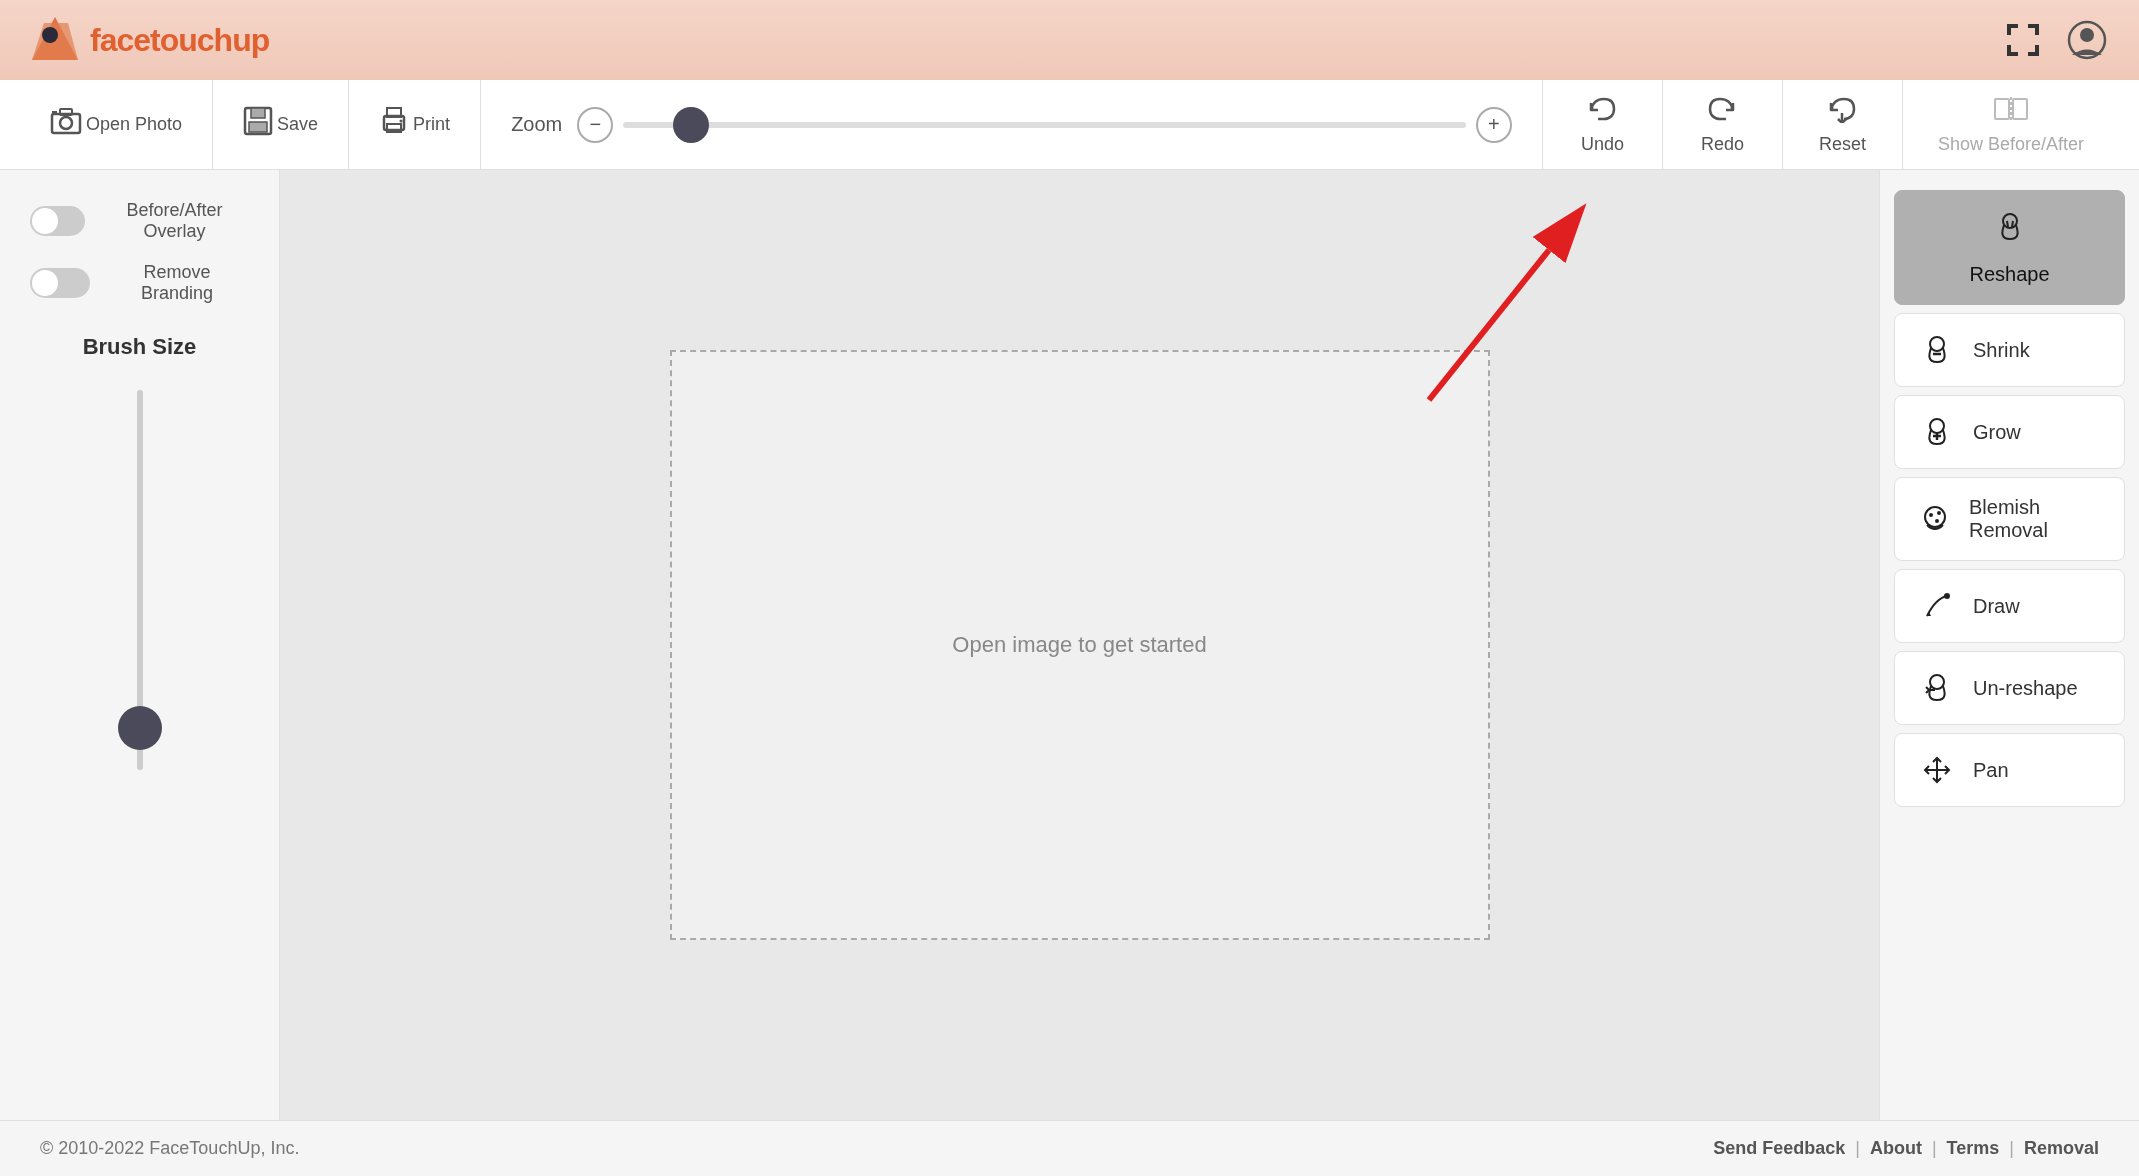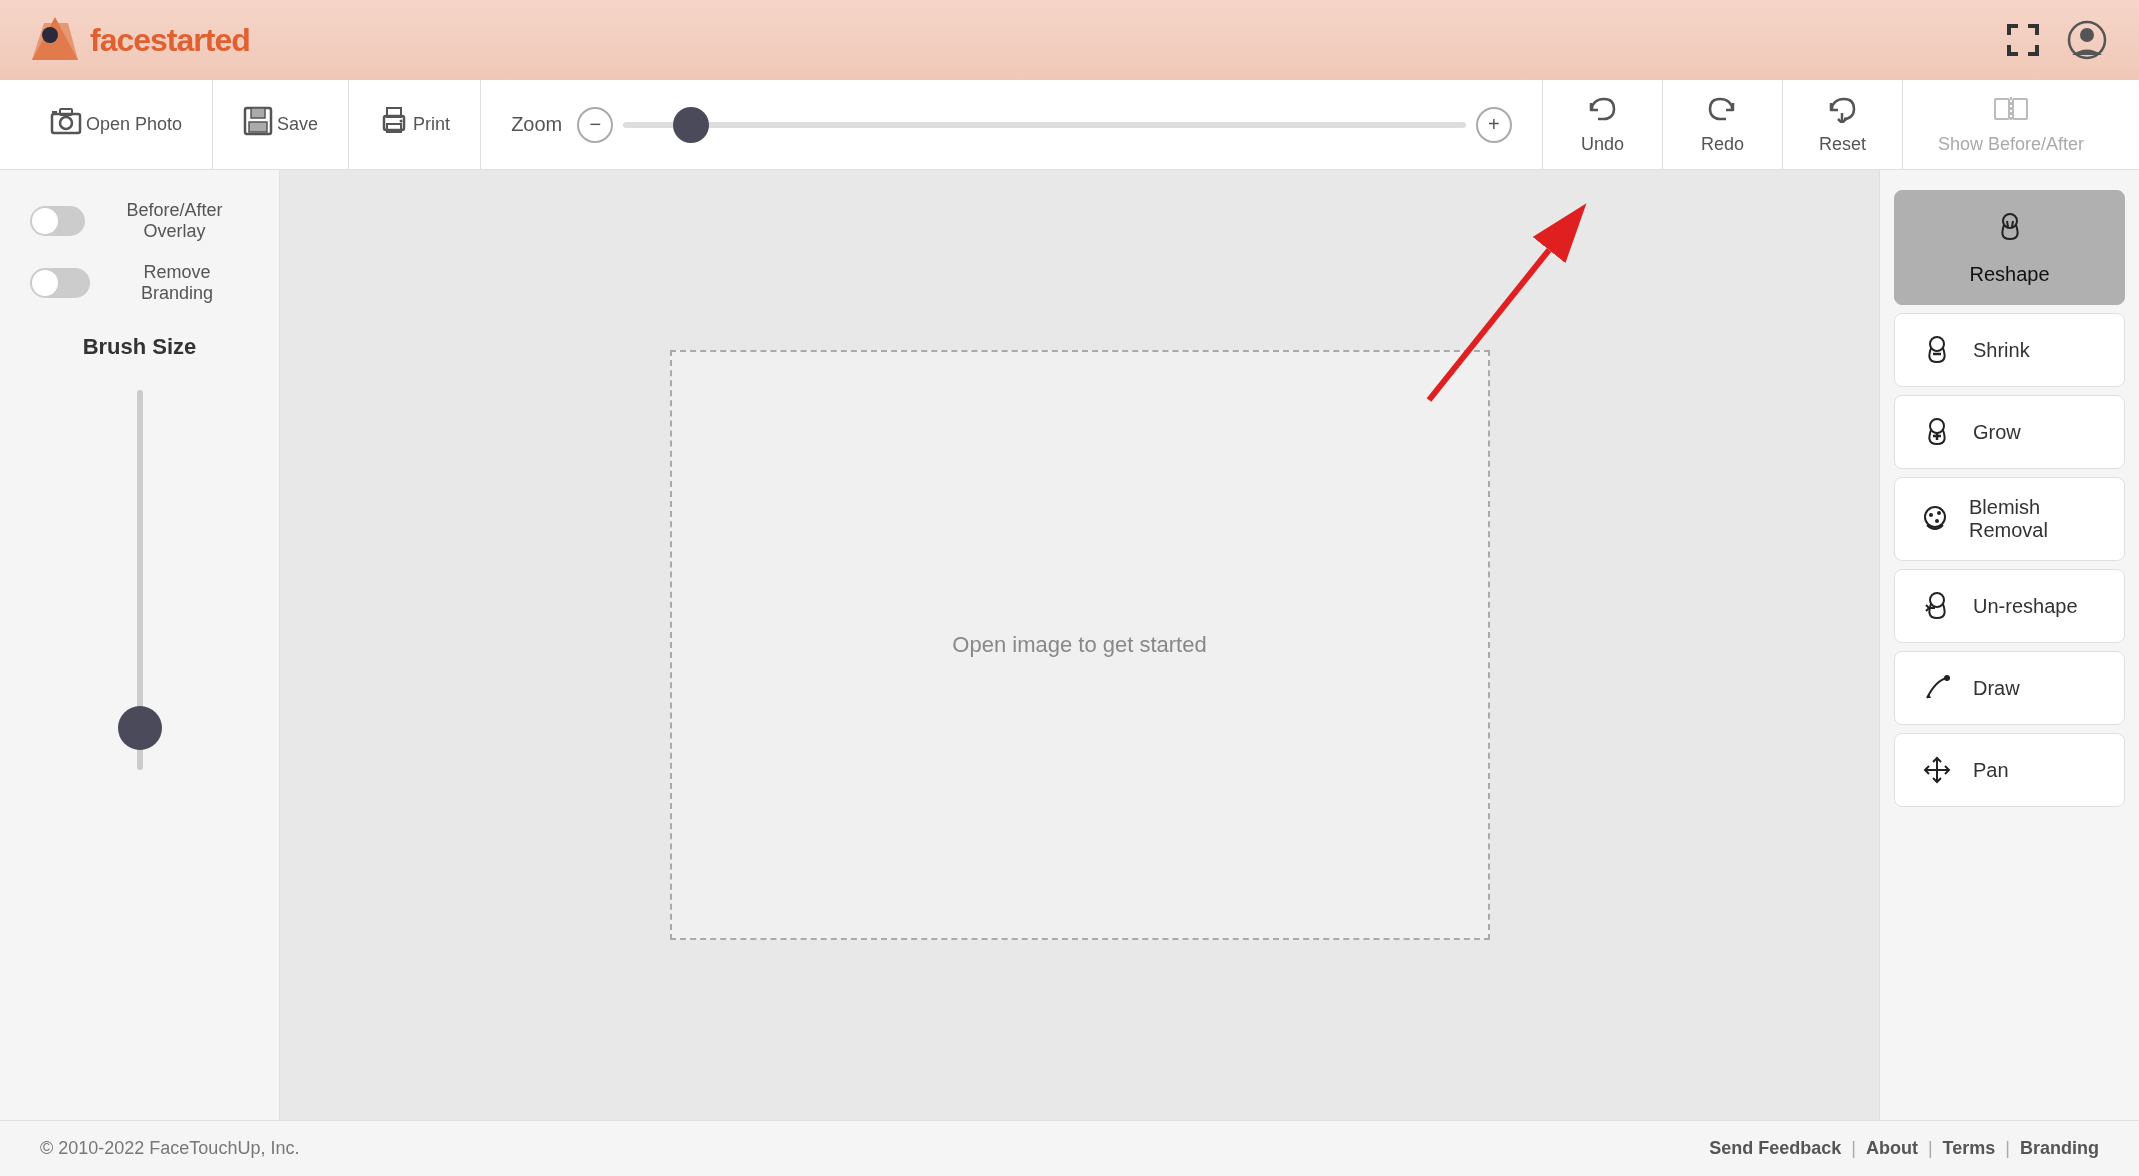"started" span { text: started -> touchup }
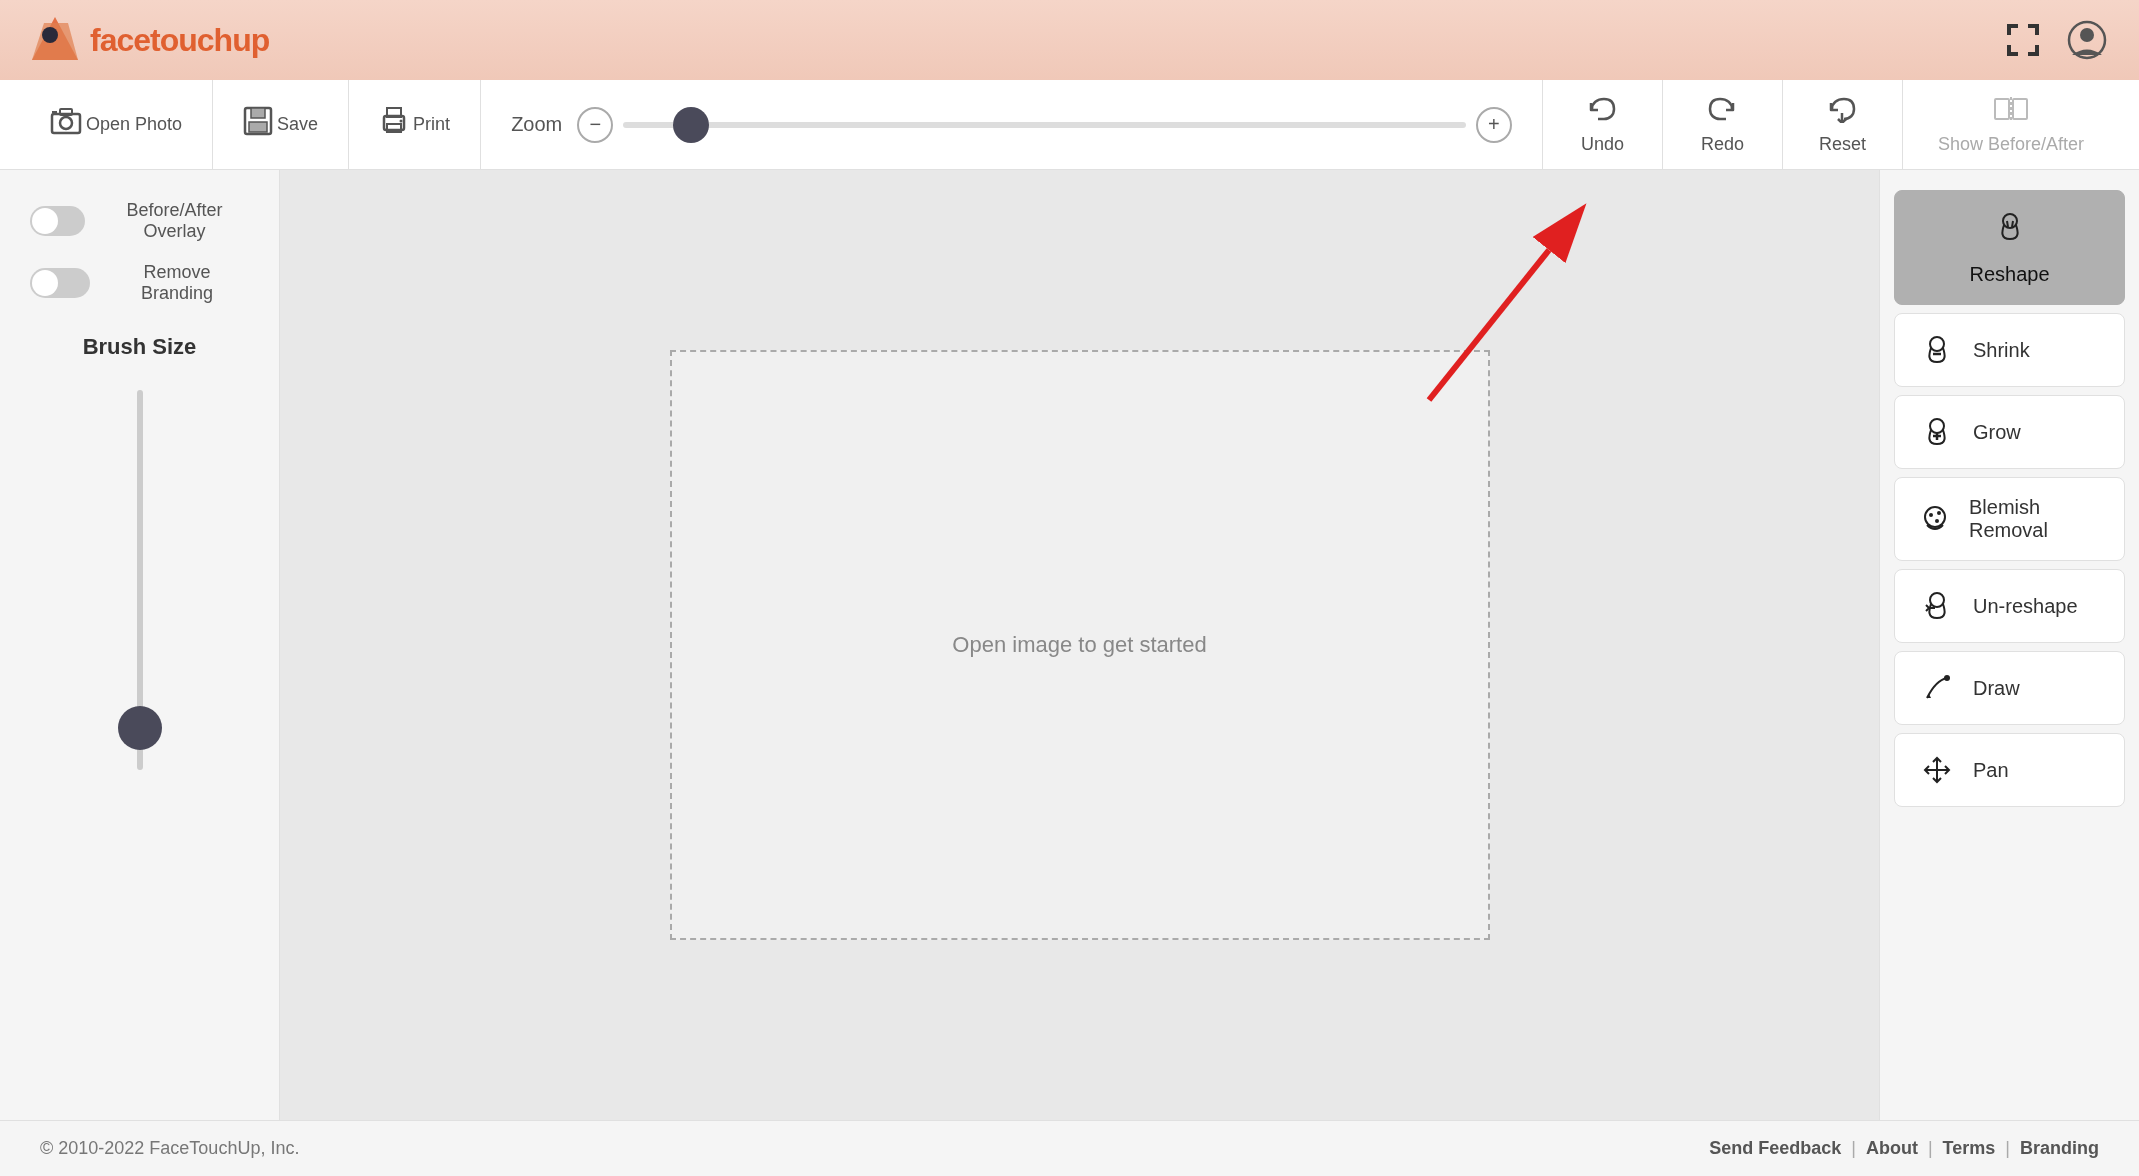"Un-reshape" div.tool-btn { order: before "Draw" -> after "Draw" }
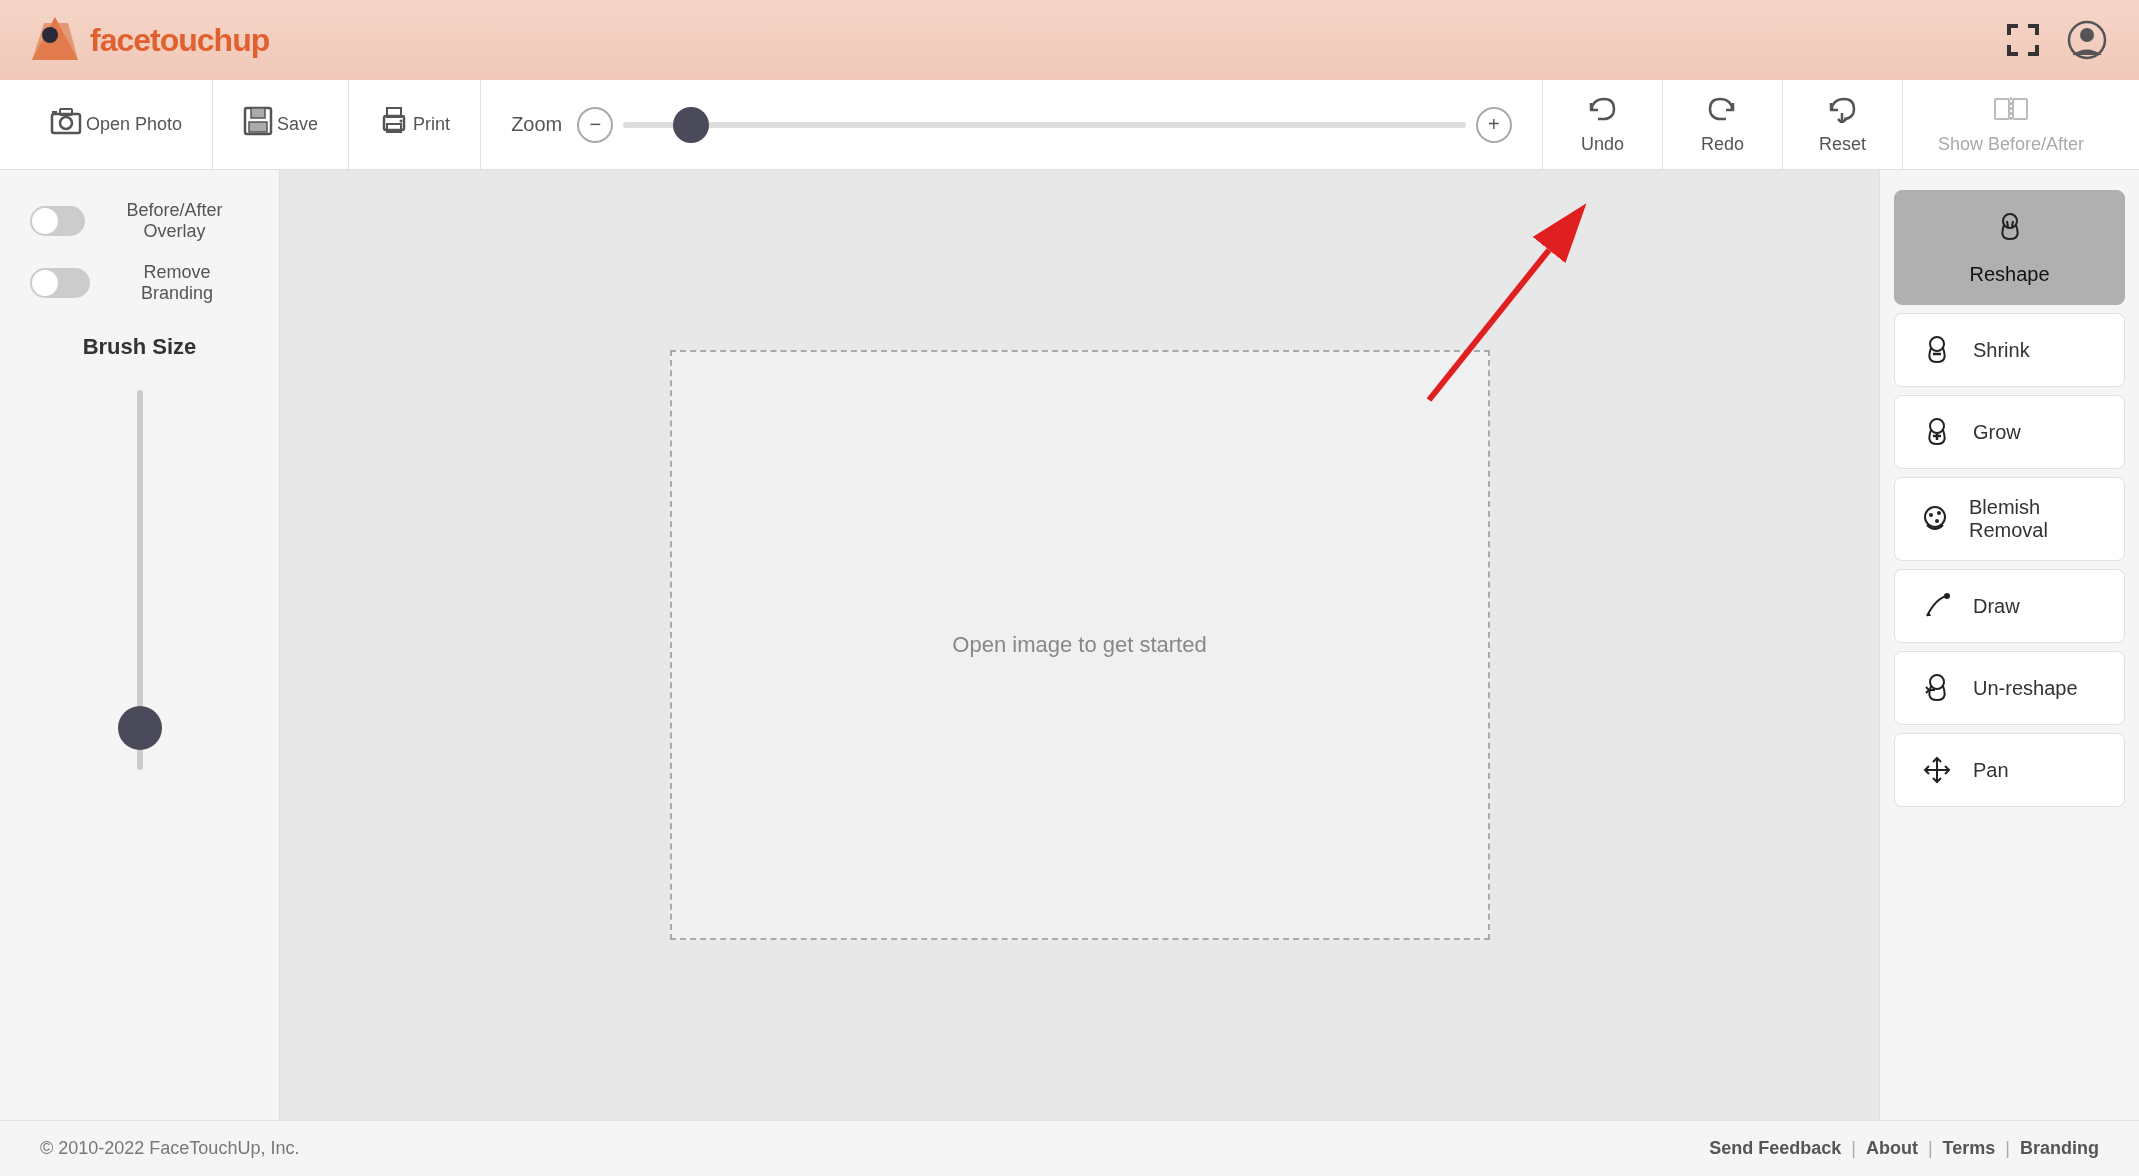"Branding" span.footer-link { text: Branding -> Removal }
